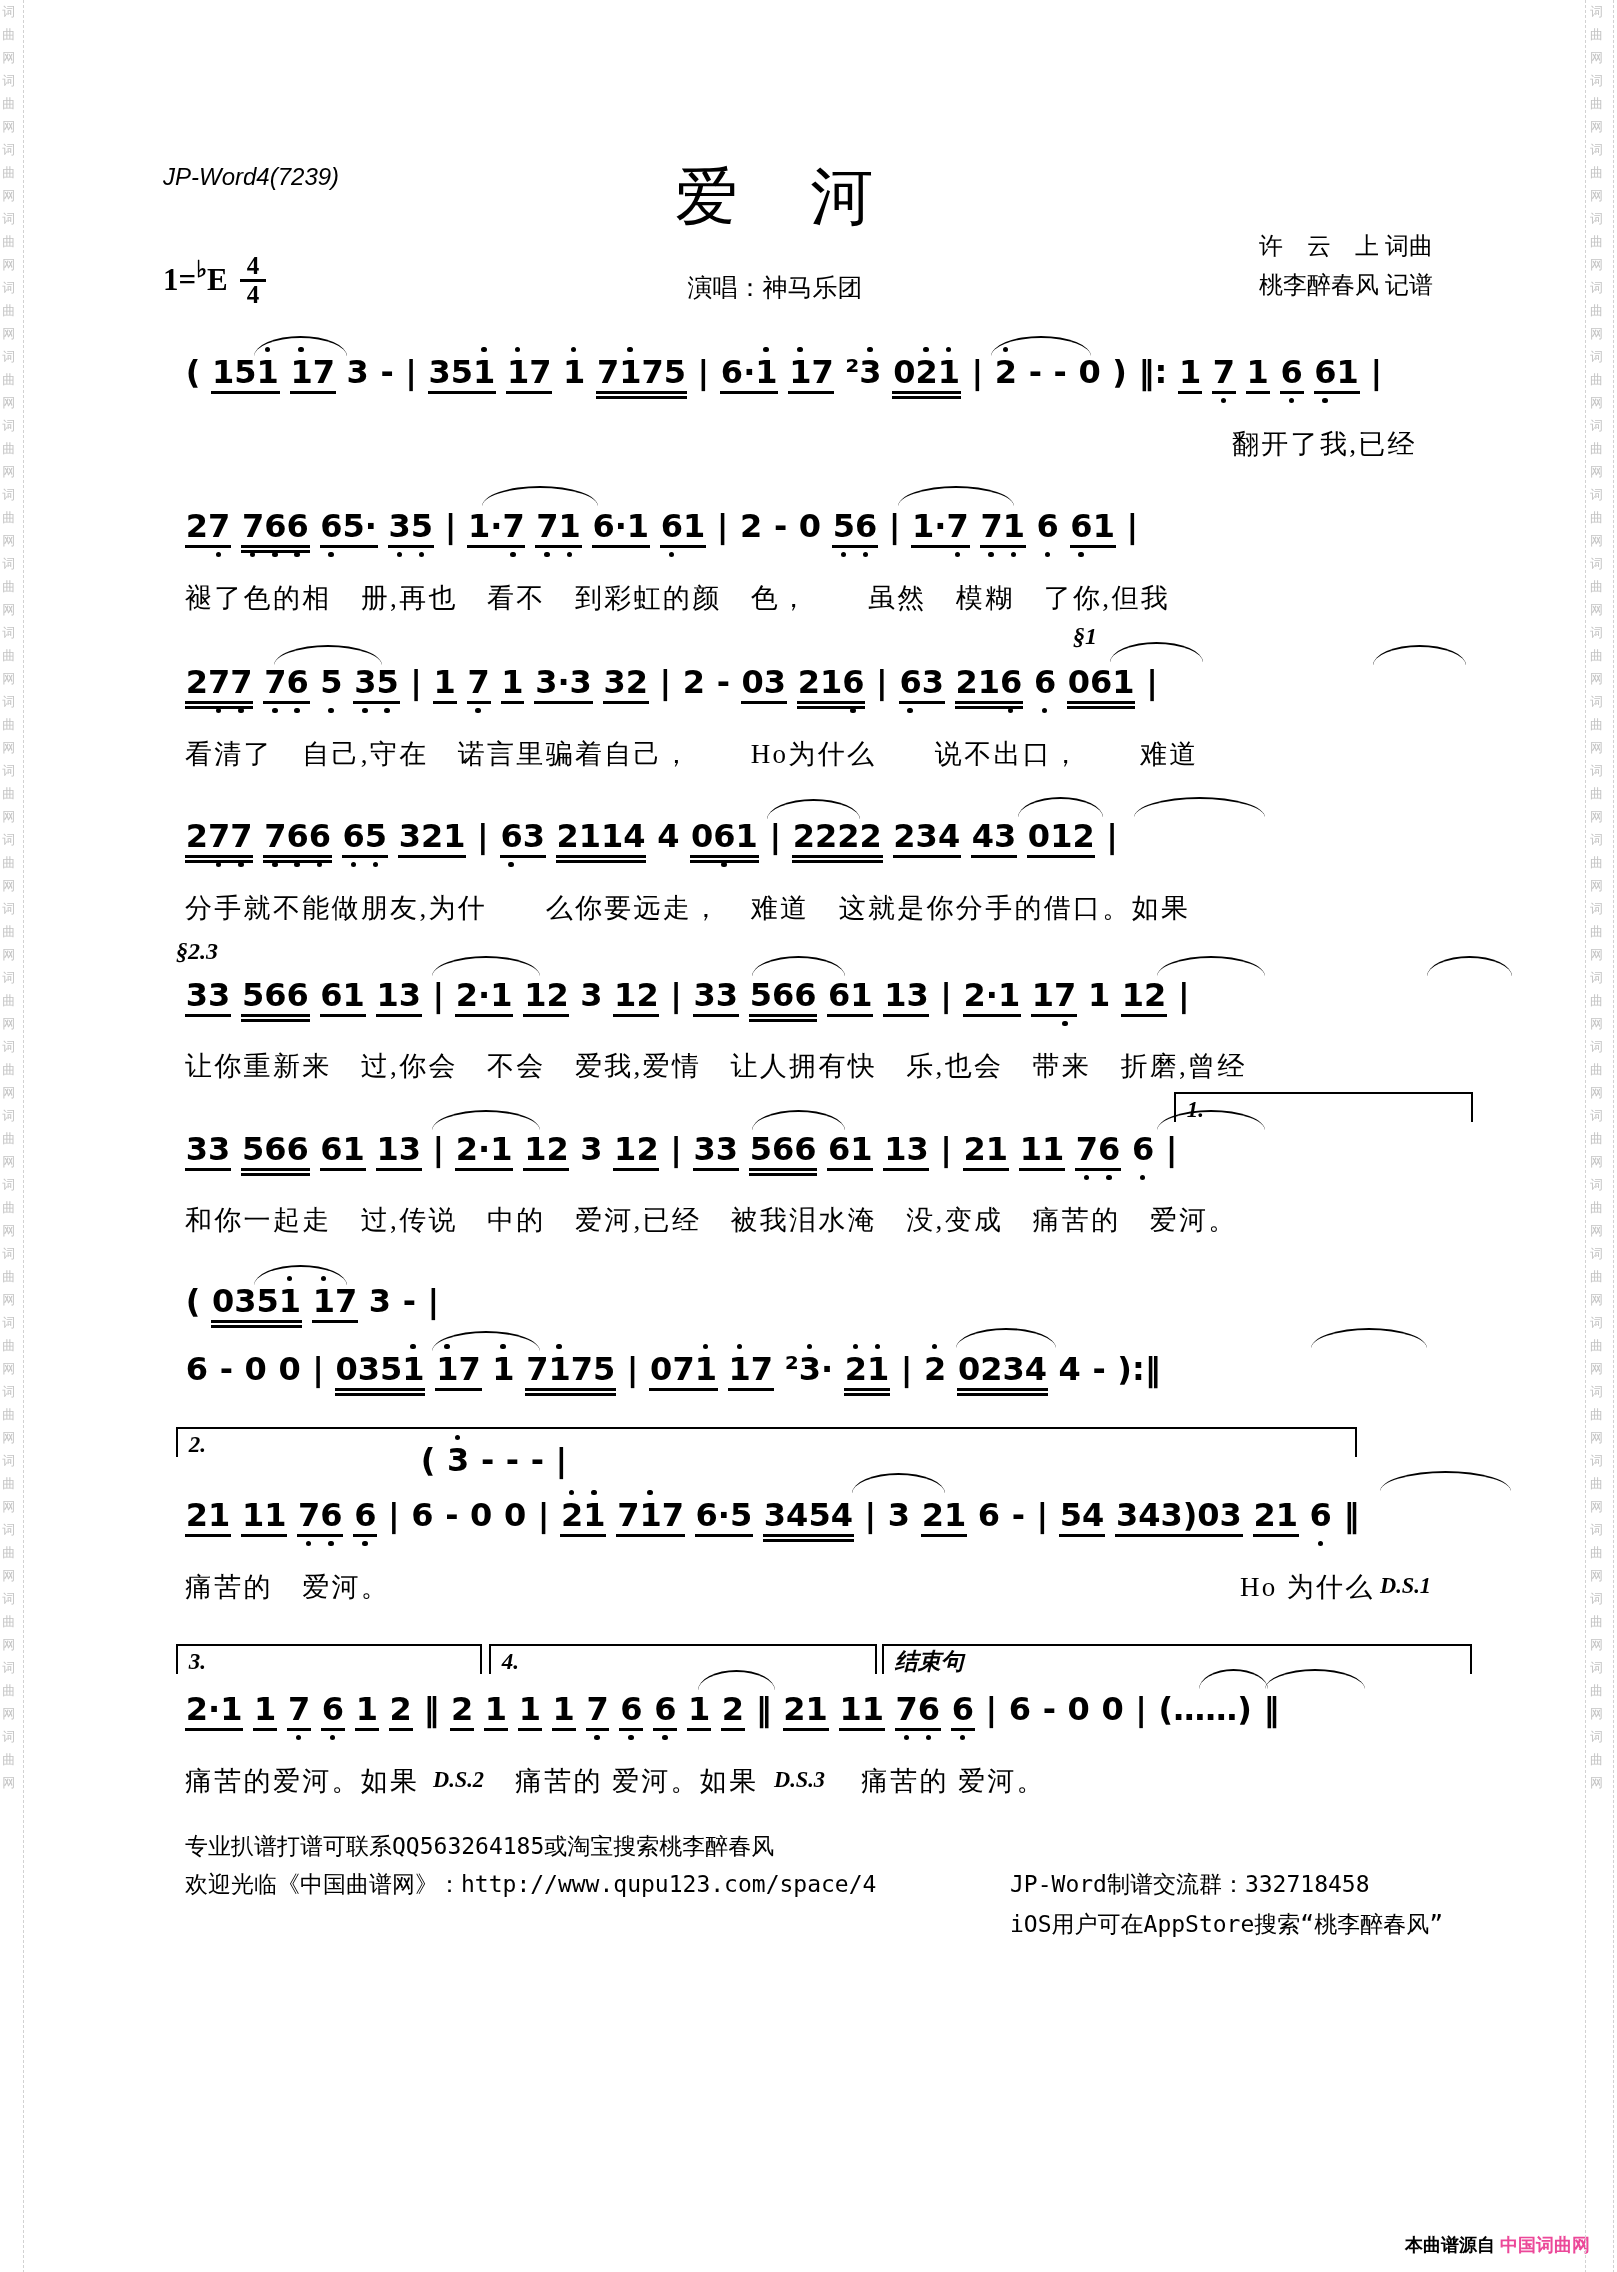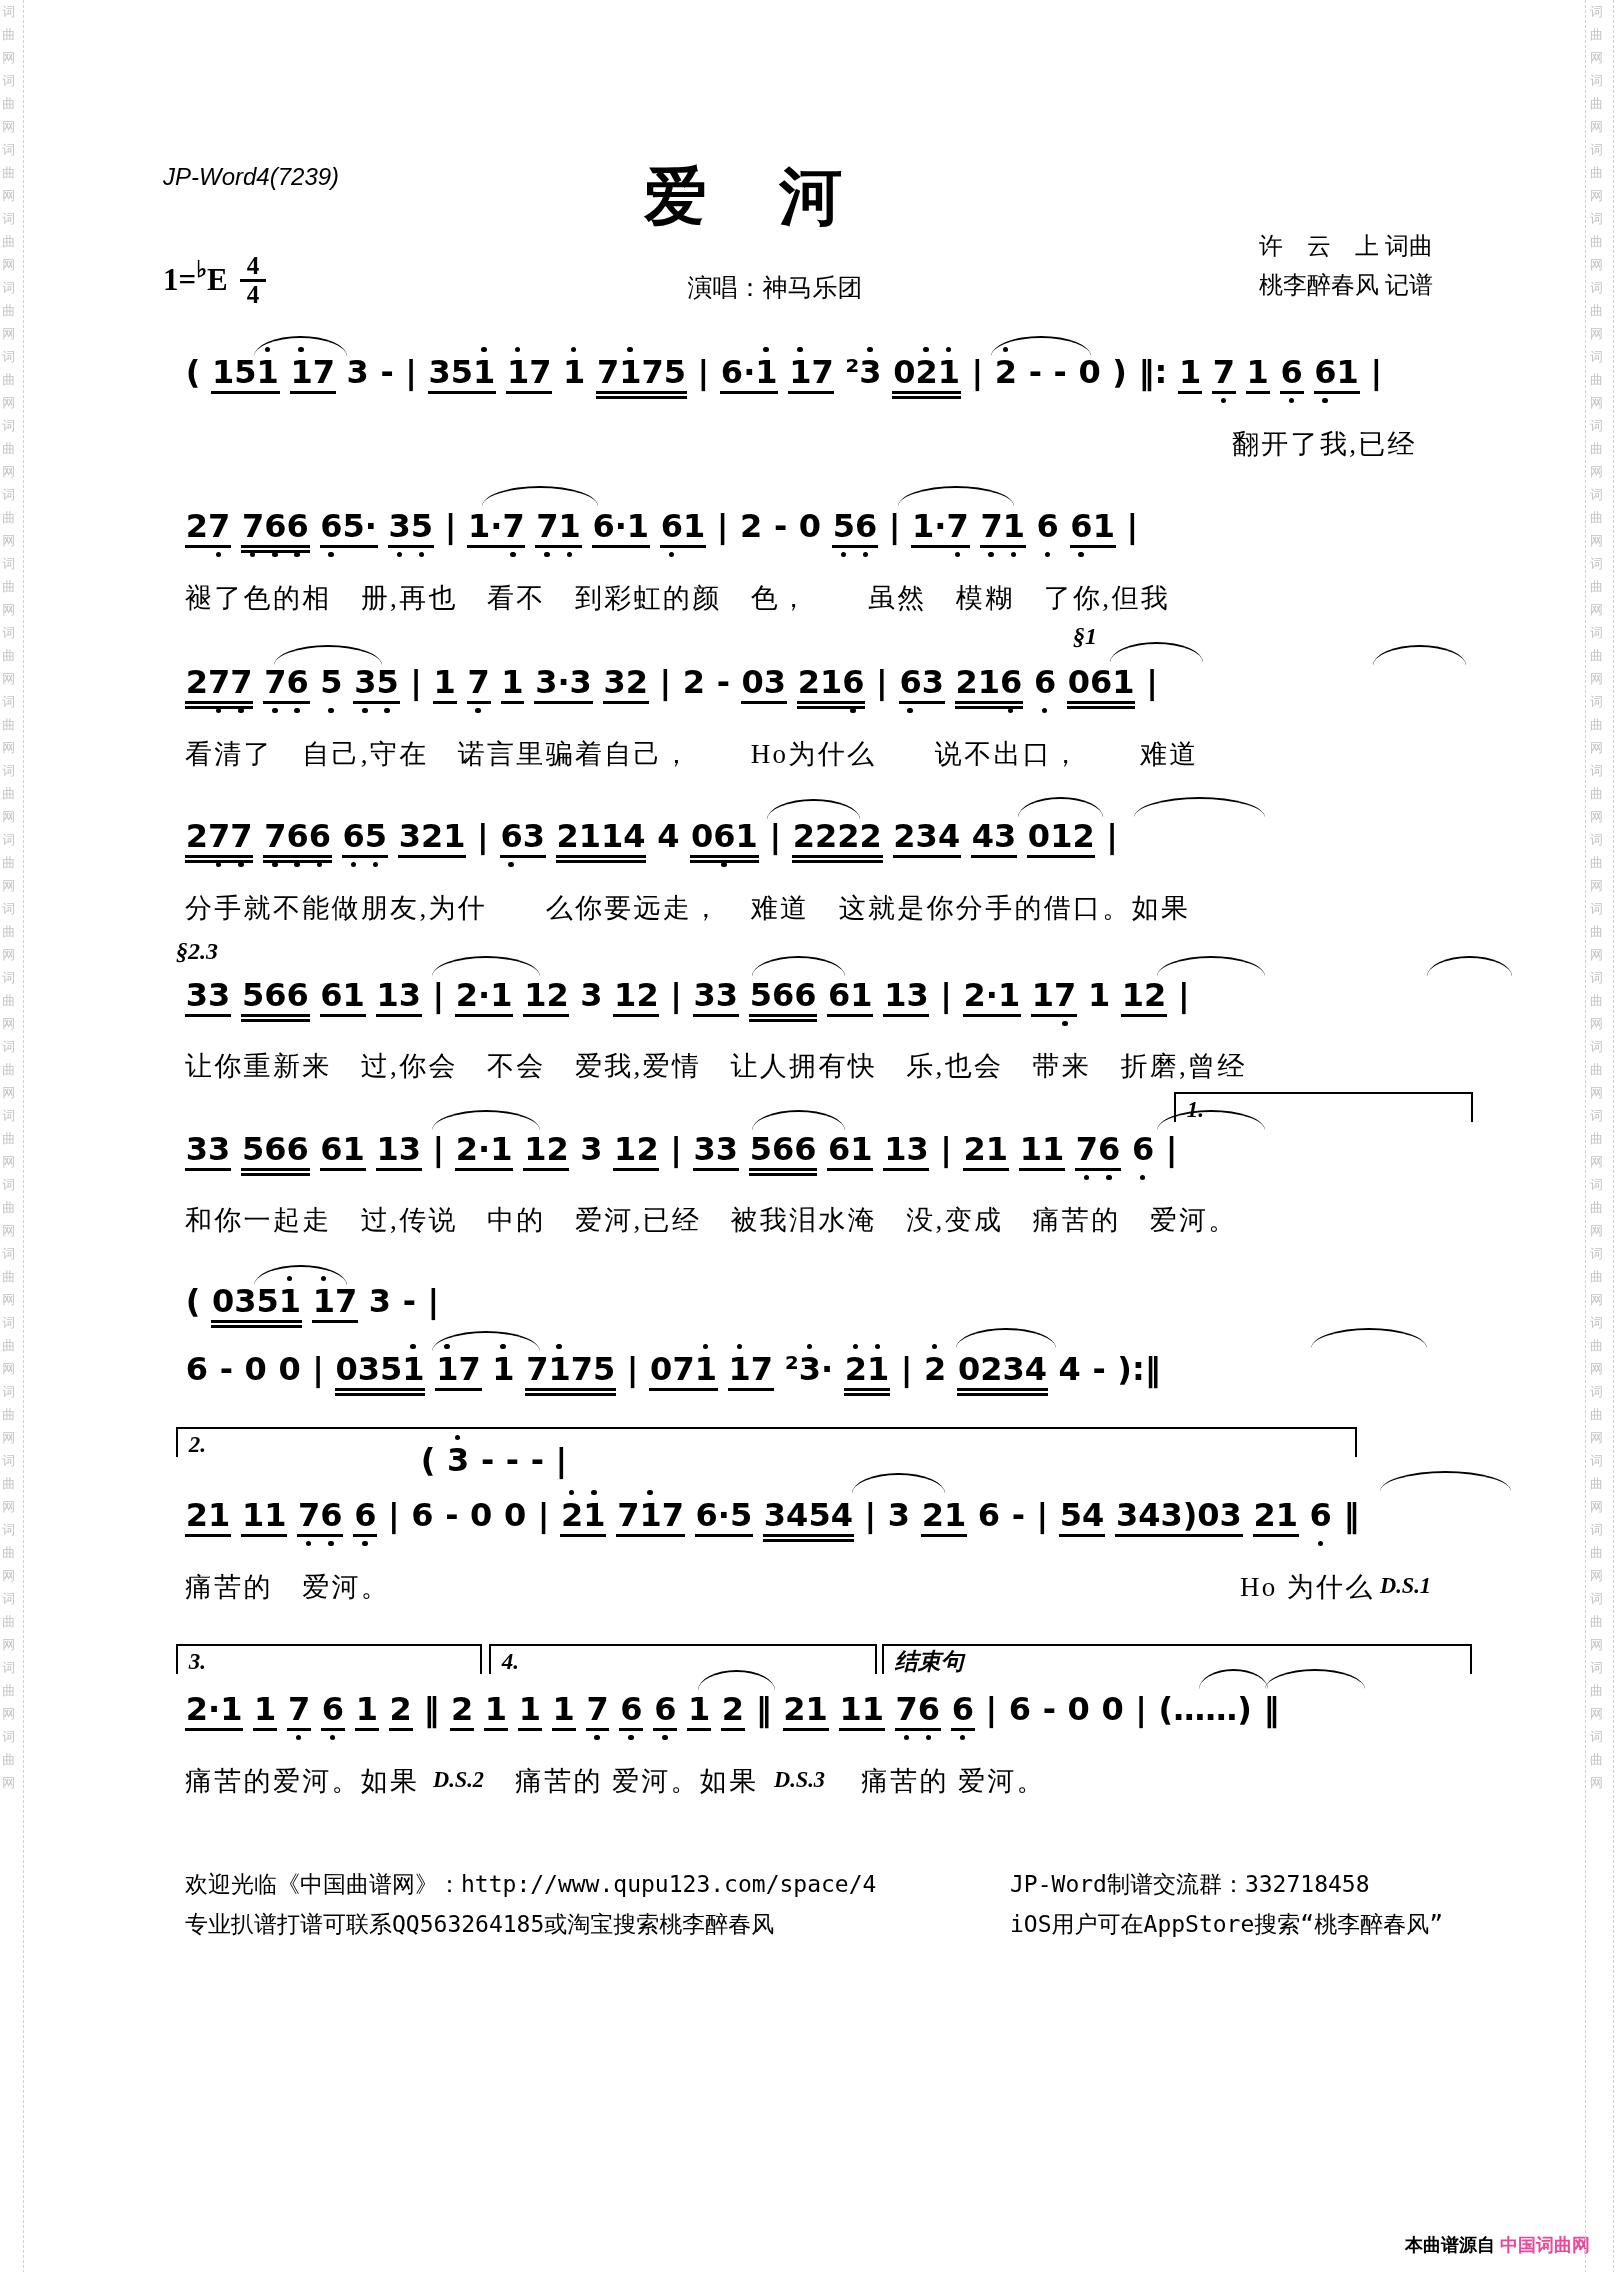"爱 河" .title { font-weight: bold -> normal; padding-left: none -> 31px }
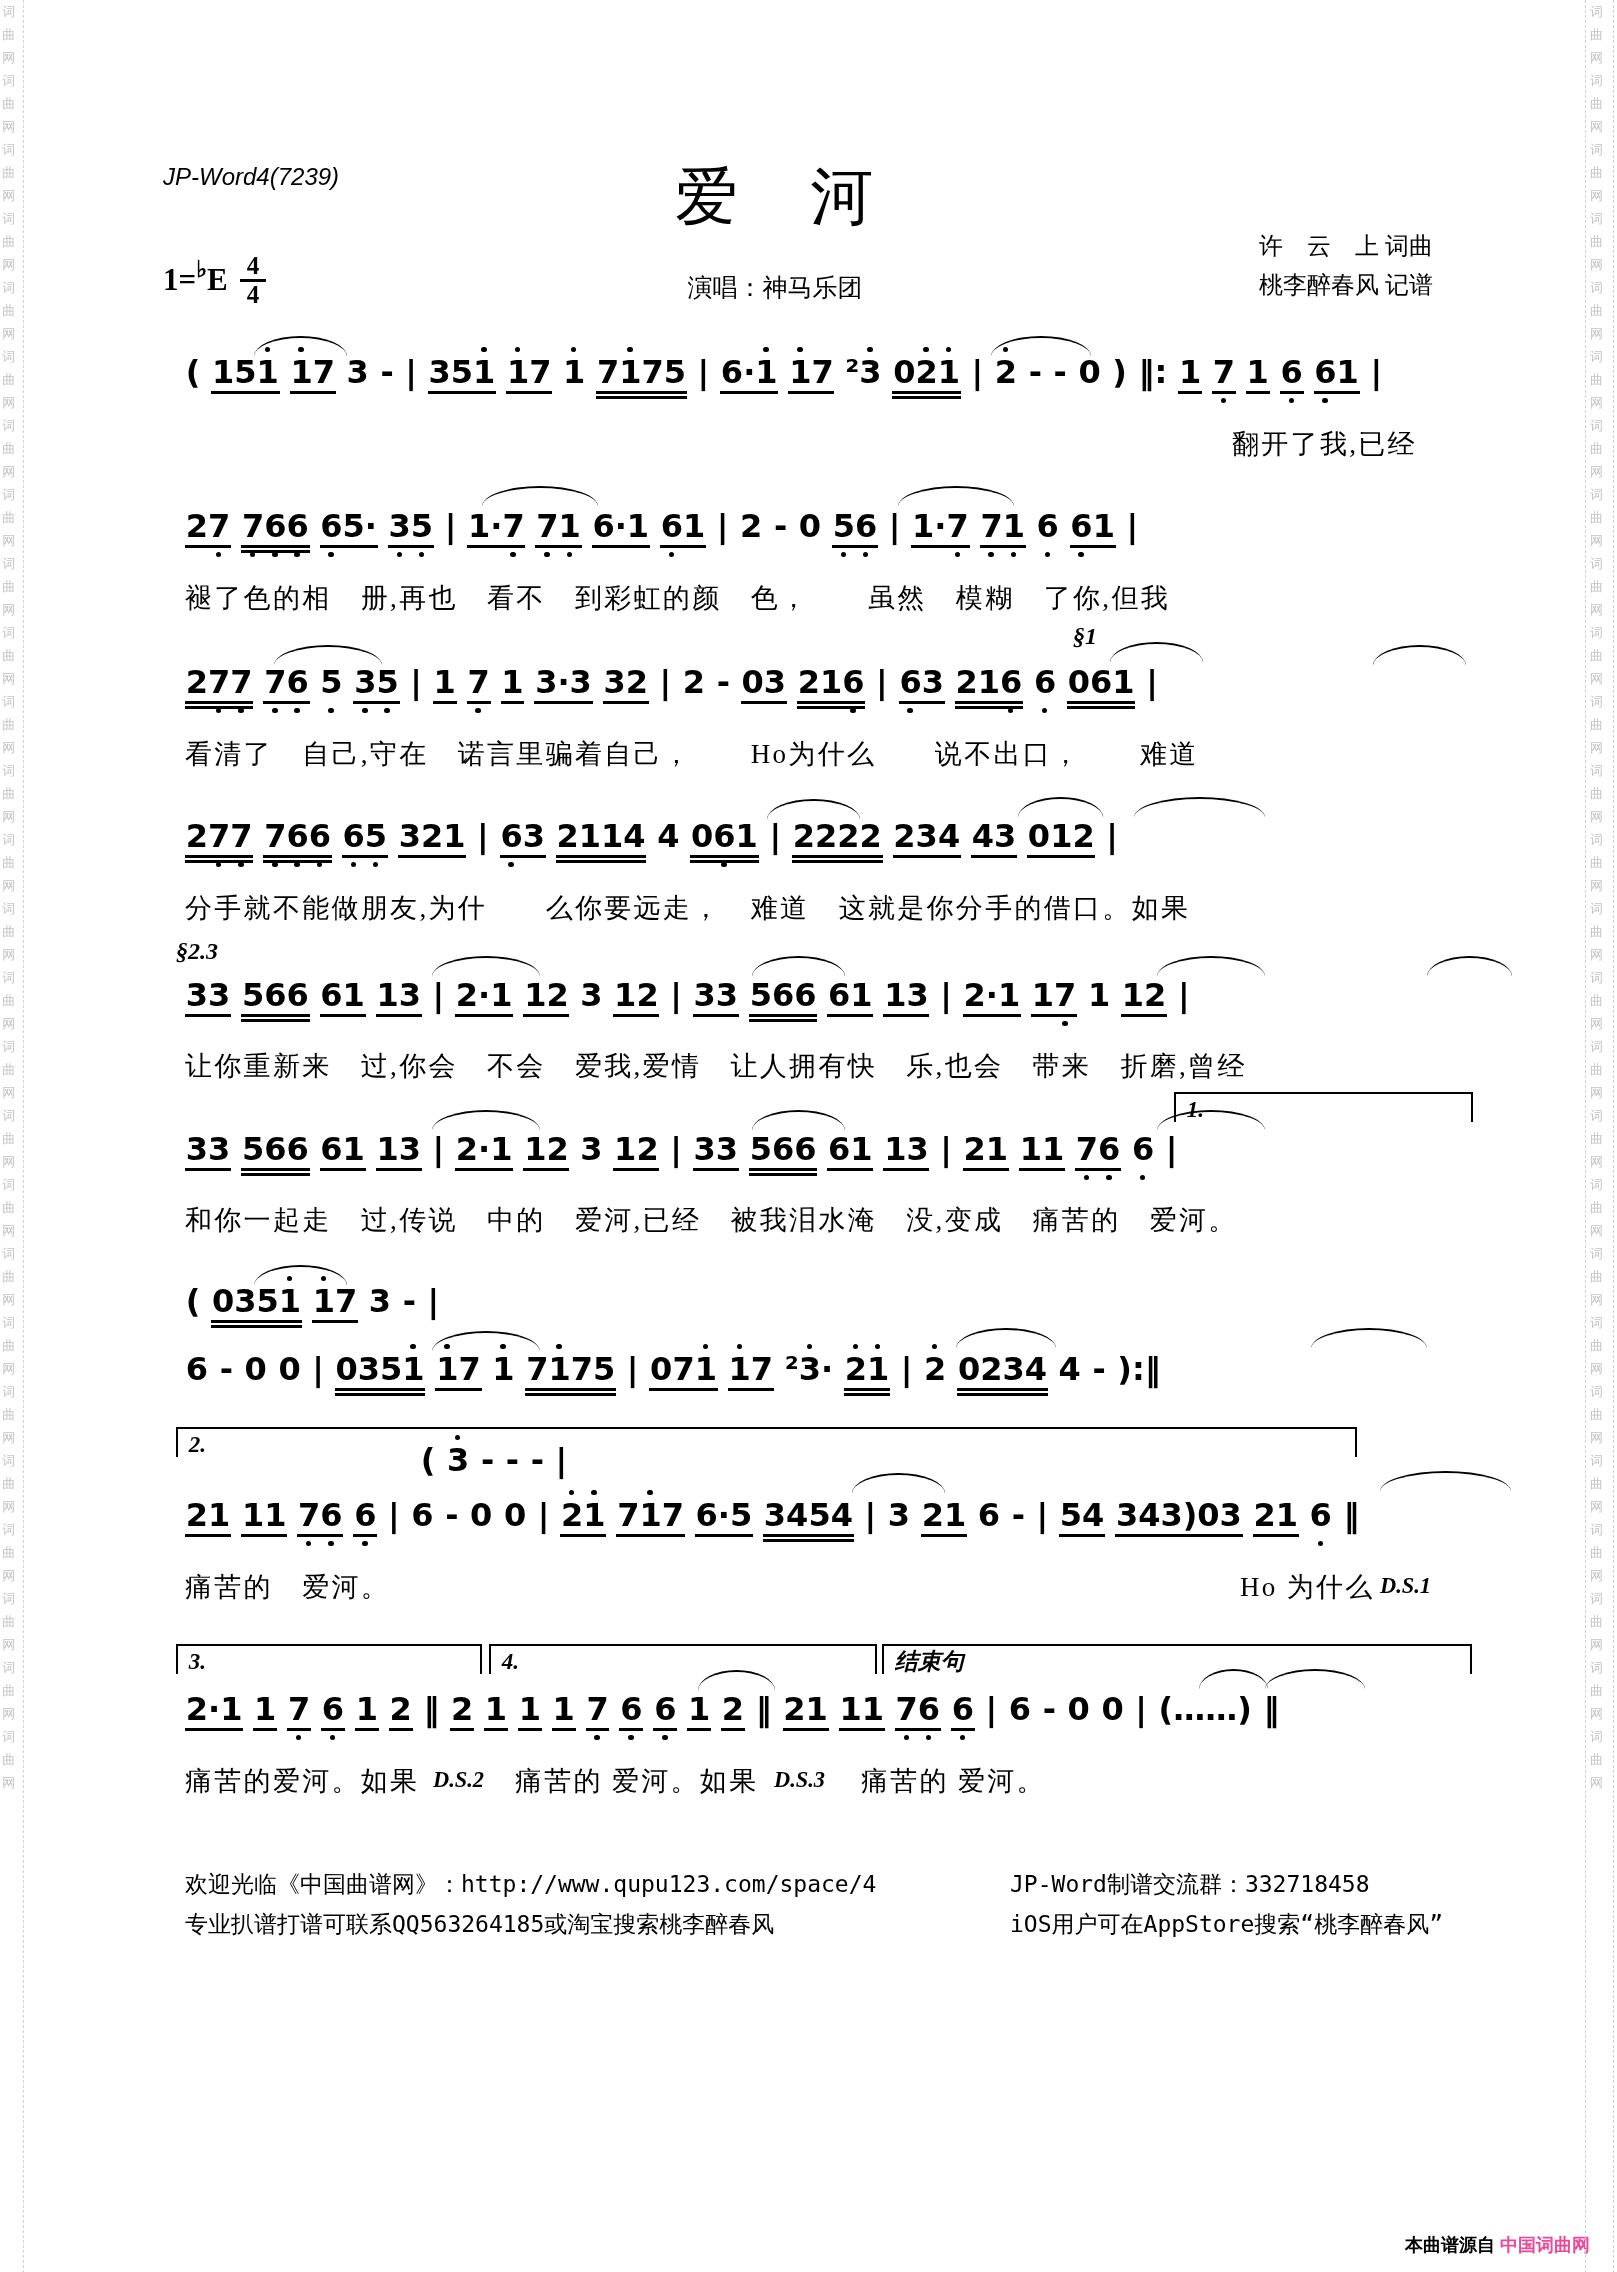"专业扒谱打谱可联系QQ563264185或淘宝搜索桃李醉春风" div.foot { top: 1909px -> 1831px }
